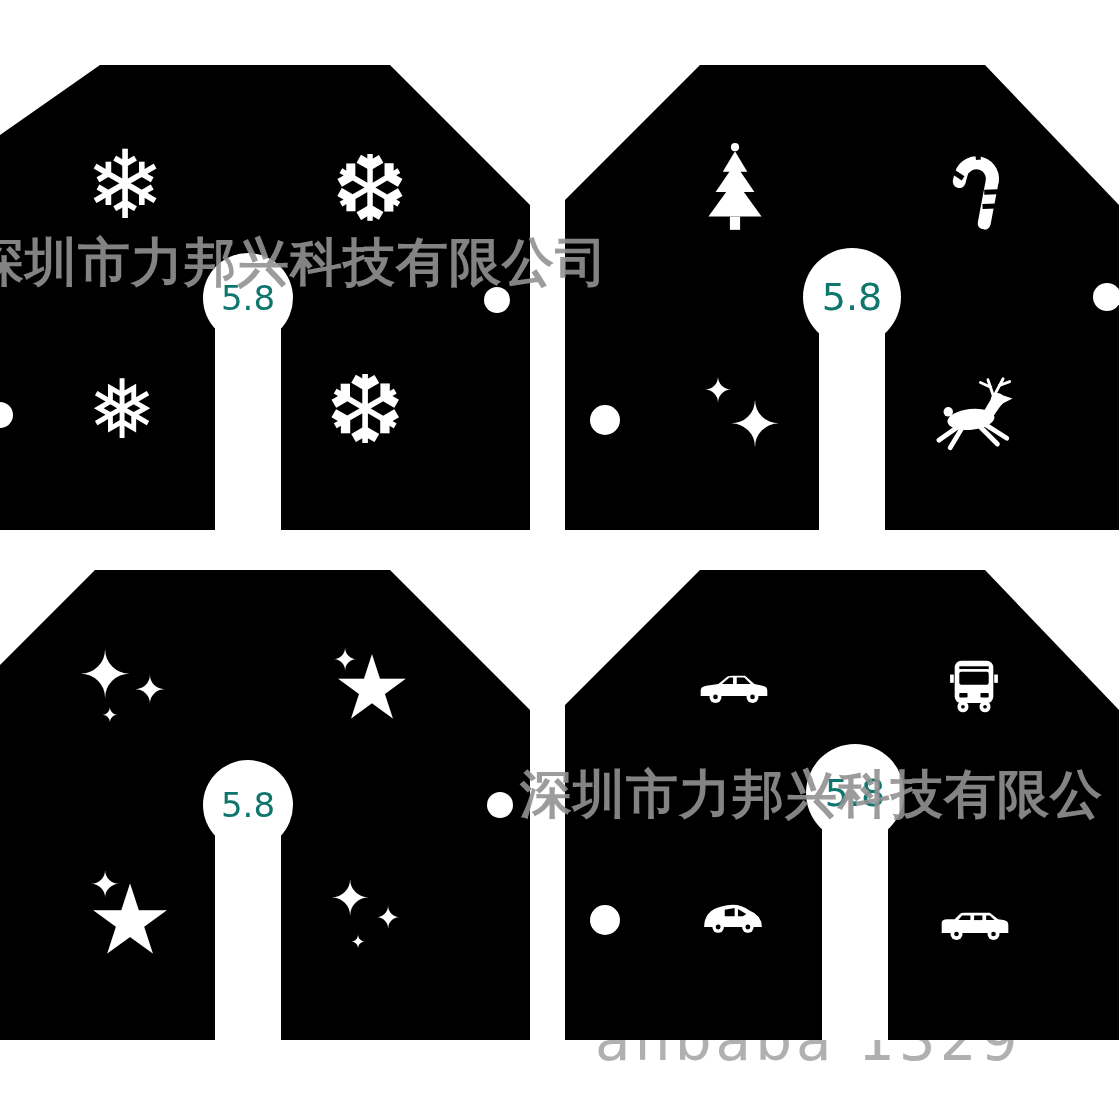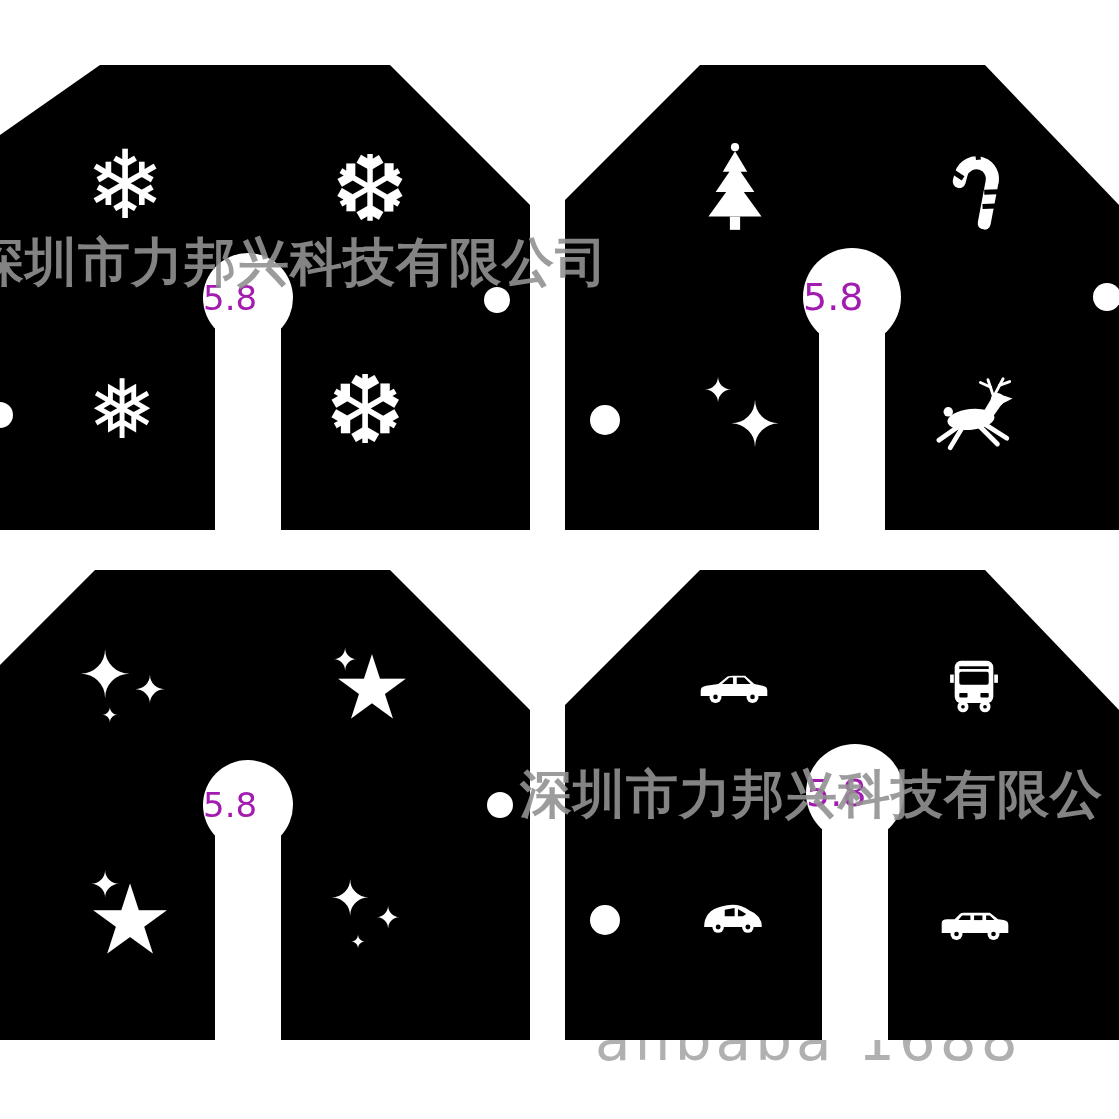"5.8" .tab-circle { color: #a21caf -> #0f766e; justify-content: none -> center }
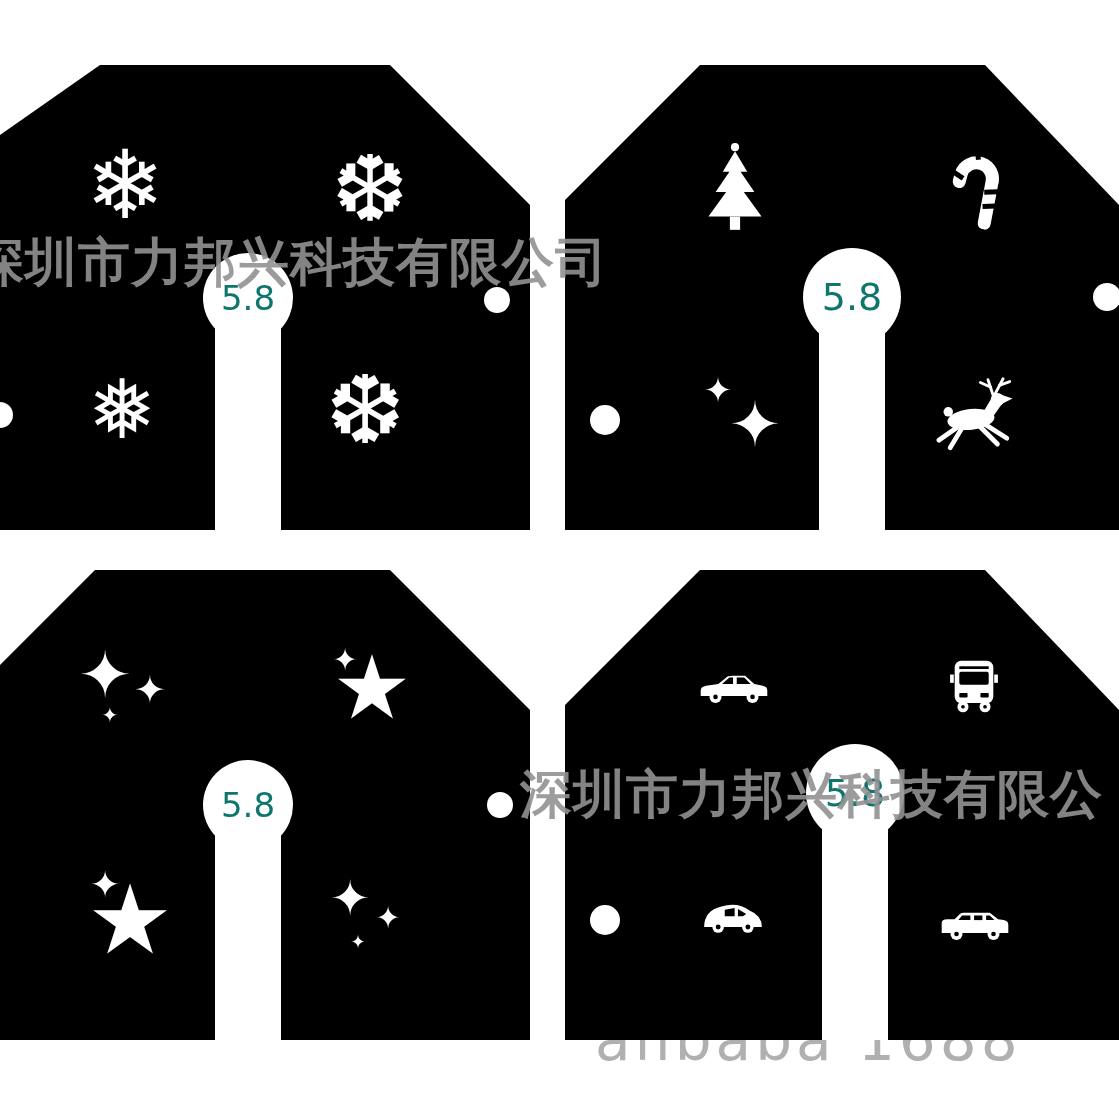"alibaba 1688" div.wm { text: 1688 -> 1329 }
